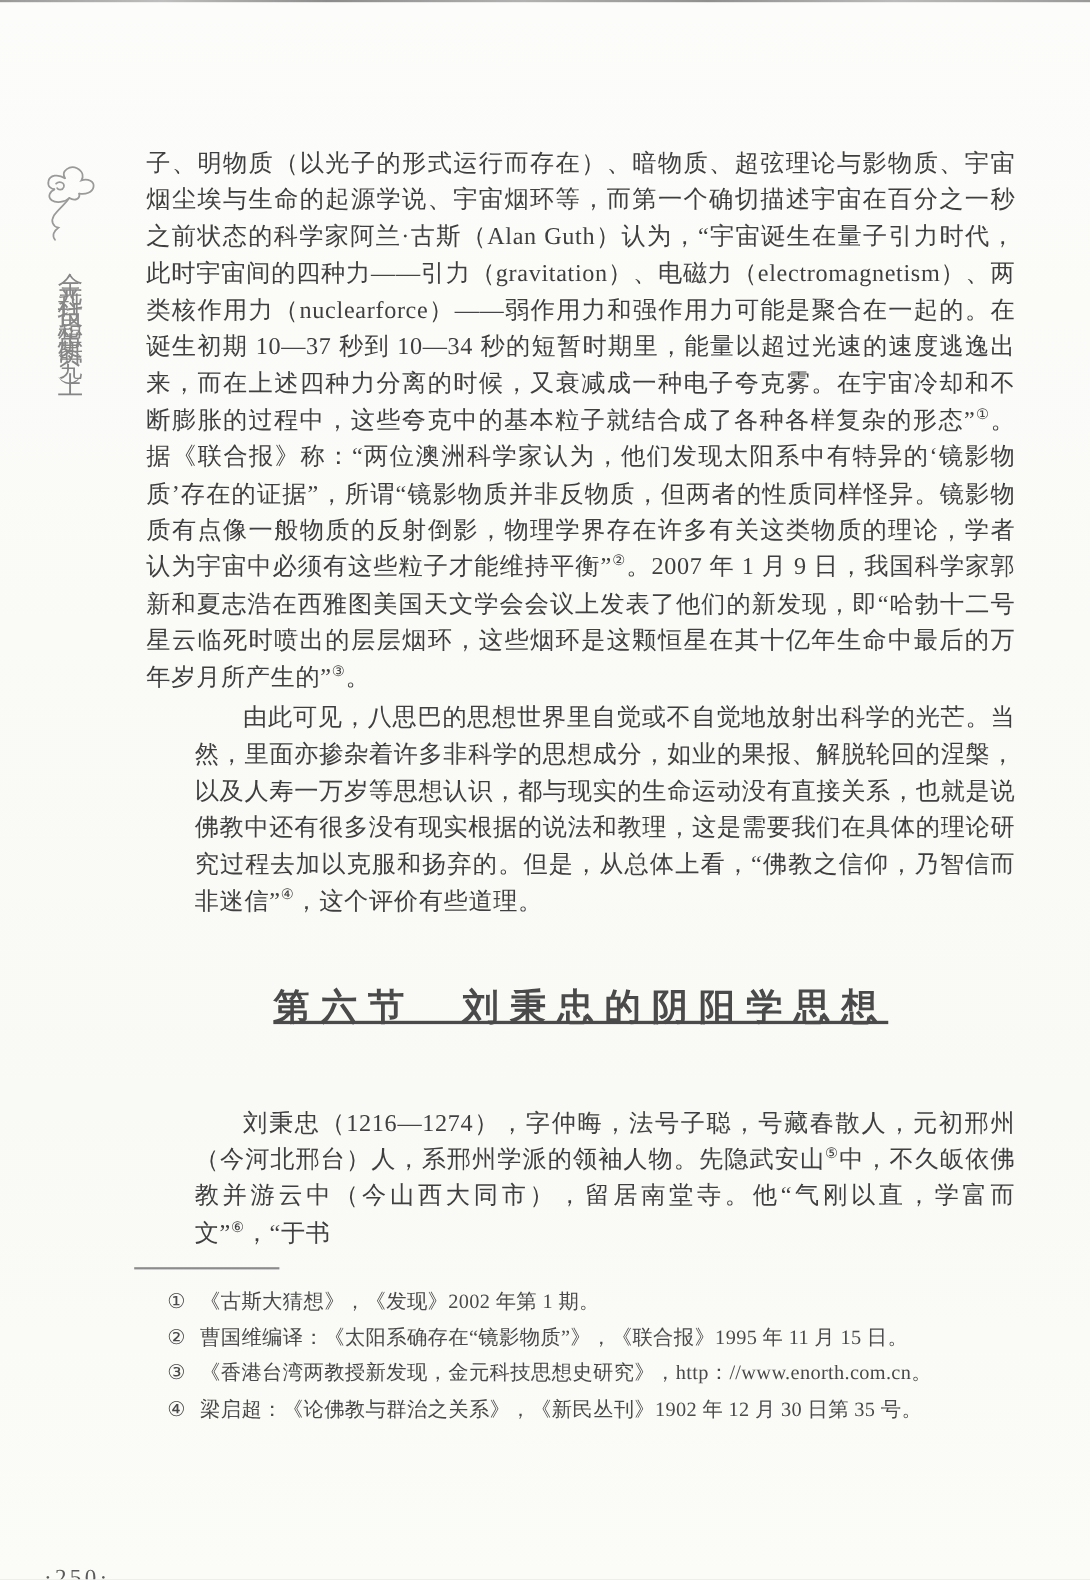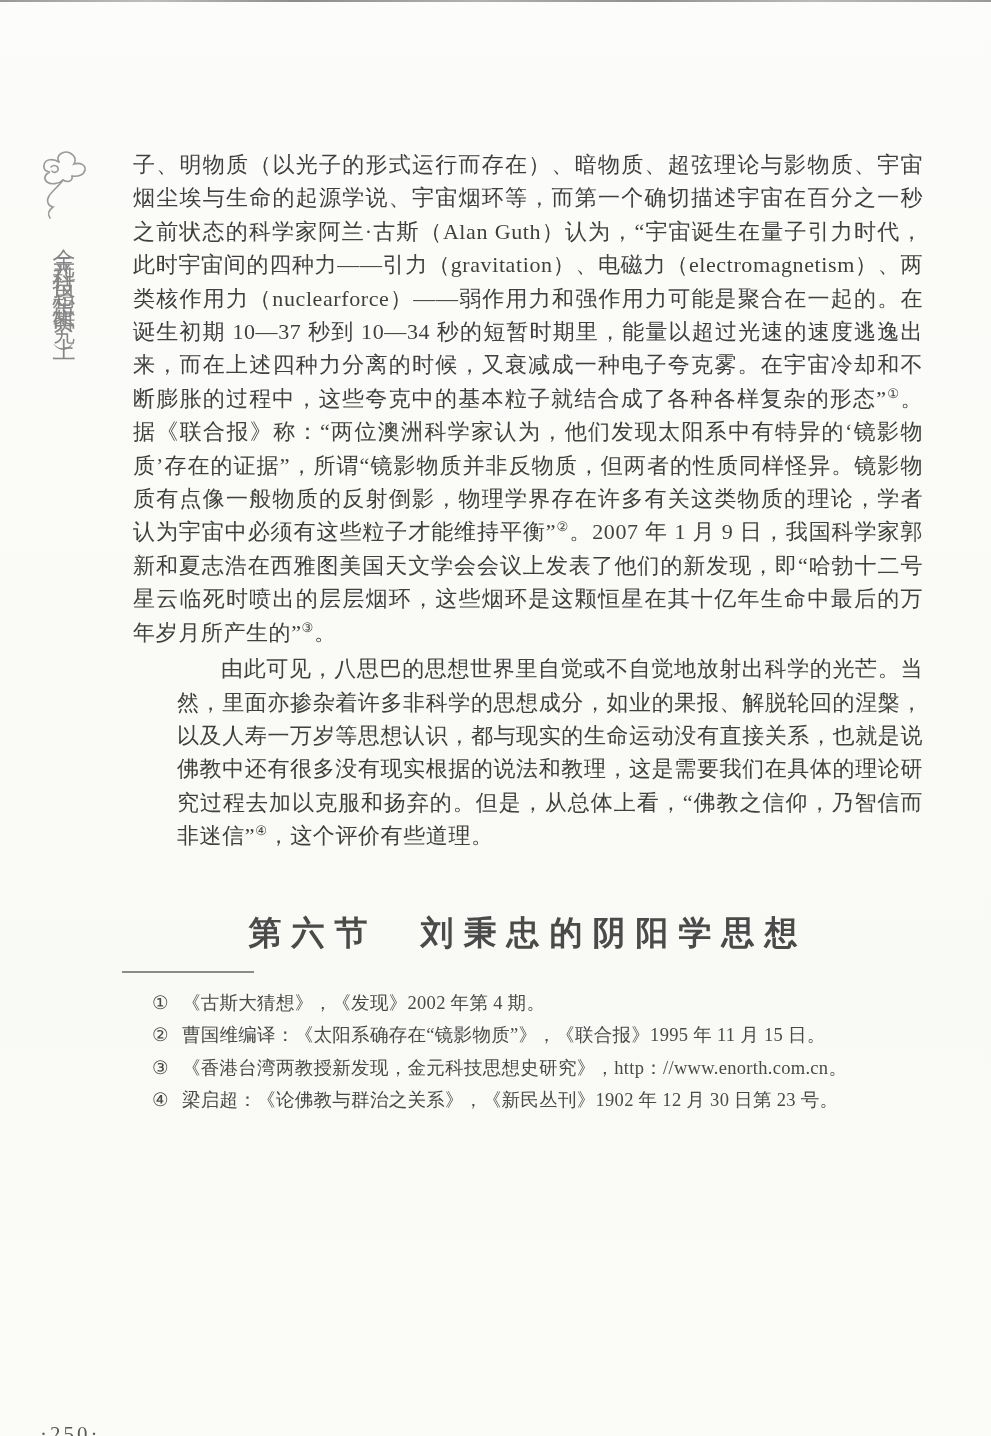"子、明物质（以光子的形式运行而存在）、暗物质、超弦理论与影物质、宇宙烟尘埃与生命" .main-col { top: 148px -> 131px }
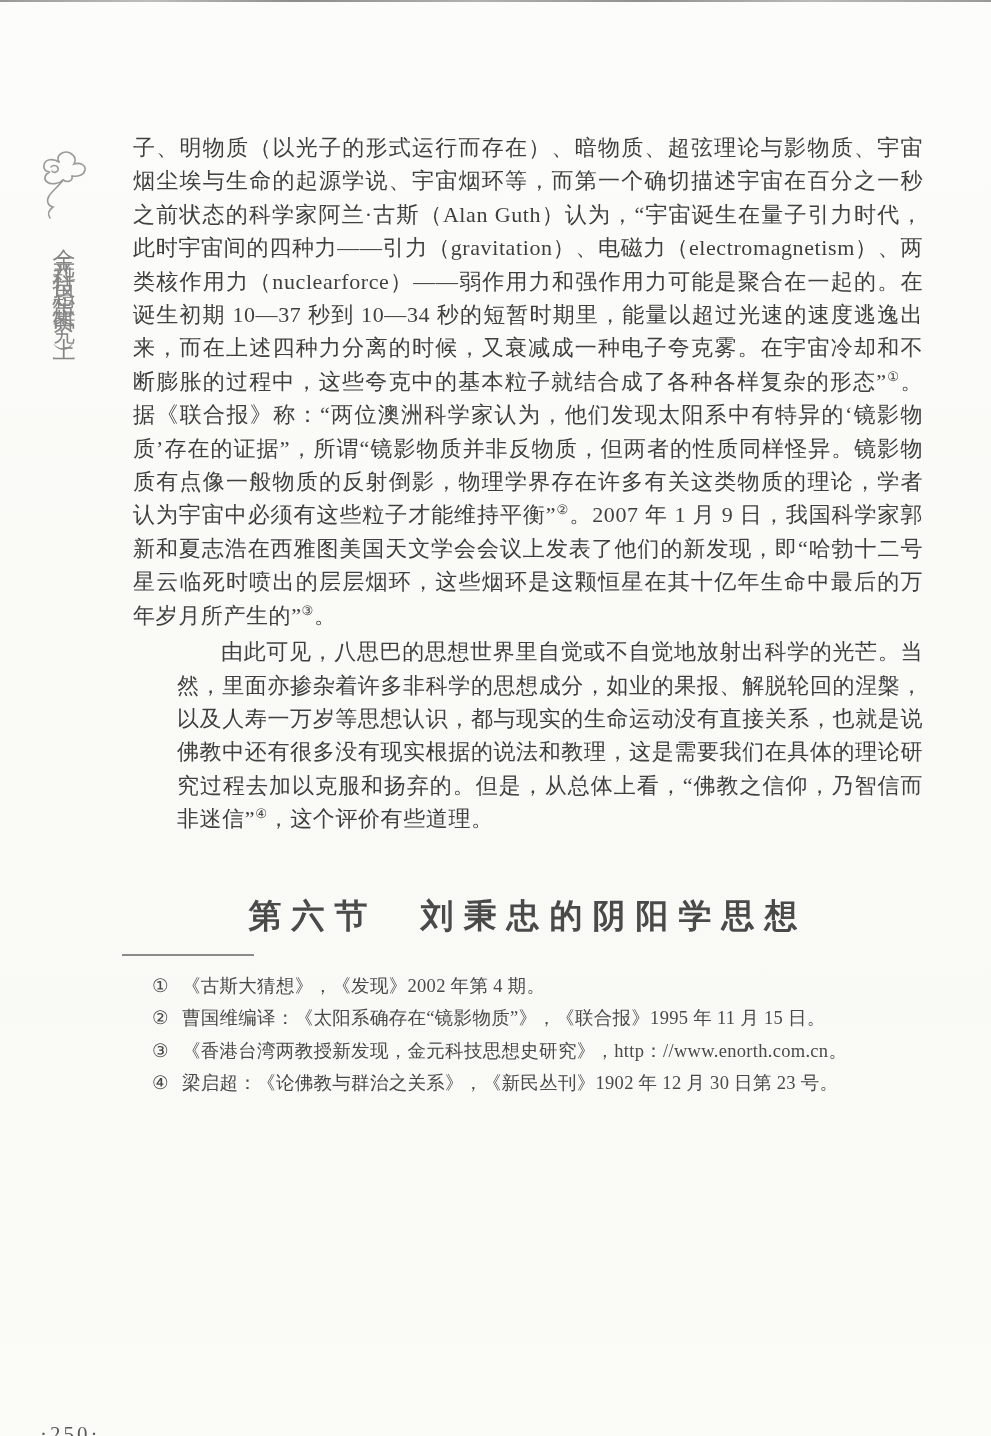"第六节 刘秉忠的阴阳学思想" .section-heading { text-decoration: none -> underline }
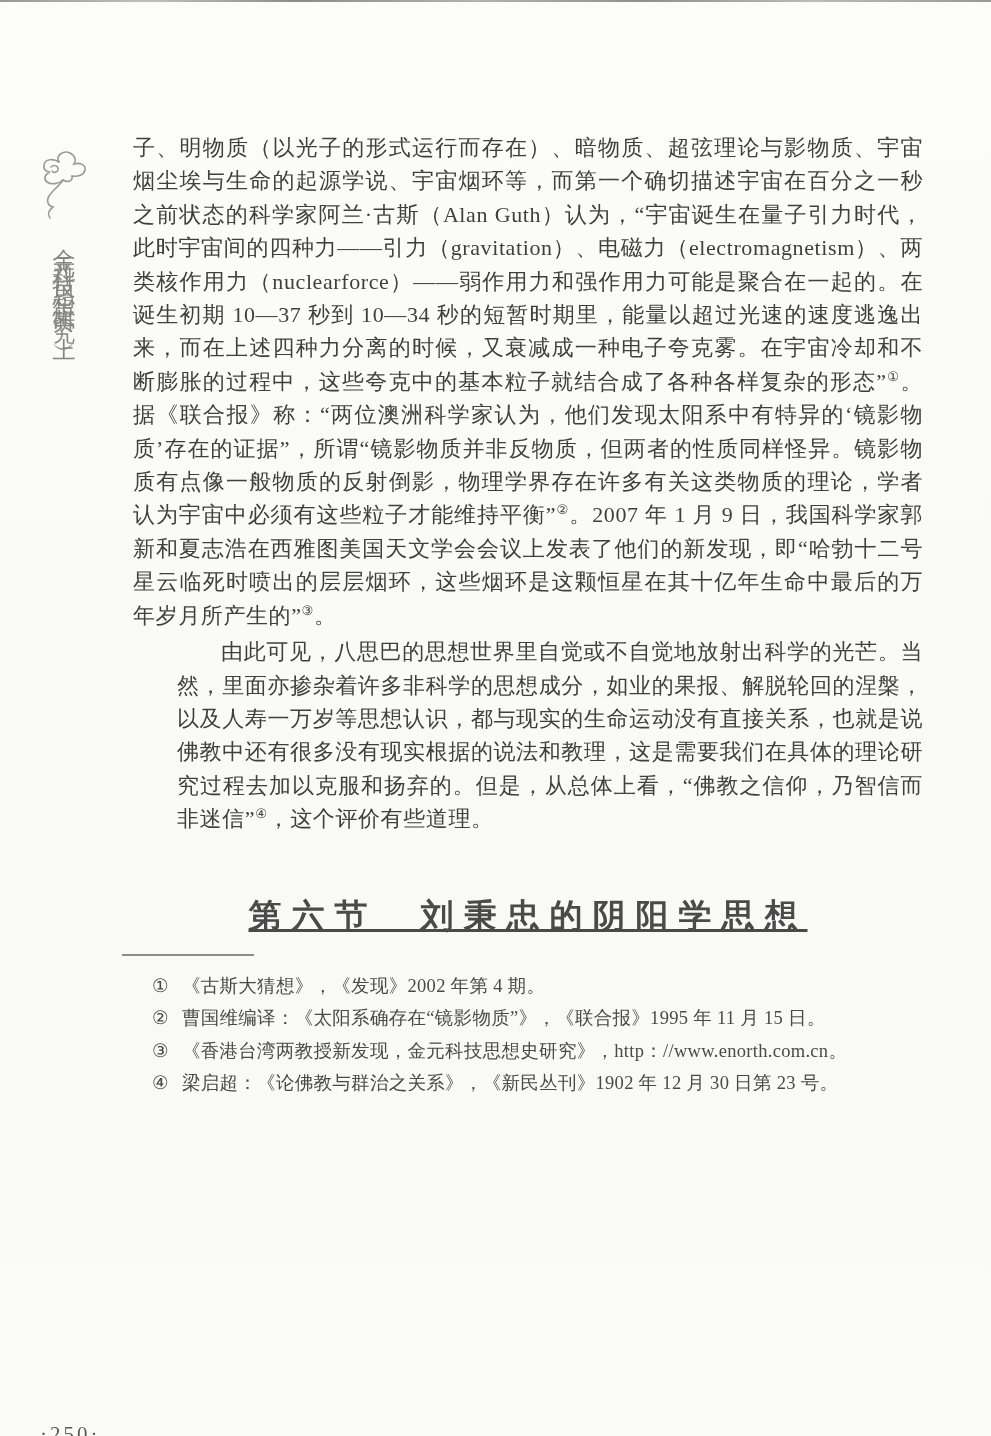"刘秉忠（1216—1274），字仲晦，法号子聪，号藏春散人，元初邢州（今河北邢台" p.para { html: none -> <p>刘秉忠（1216—1274），字仲晦，法号子聪，号藏春散人，元初邢州（今河北邢台）人，系邢州学派的领袖人物。先隐武安山<sup>⑤</sup>中，不久皈依佛教并游云中（今山西大同市），留居南堂寺。他“气刚以直，学富而文”<sup>⑥</sup>，“于书</p> }
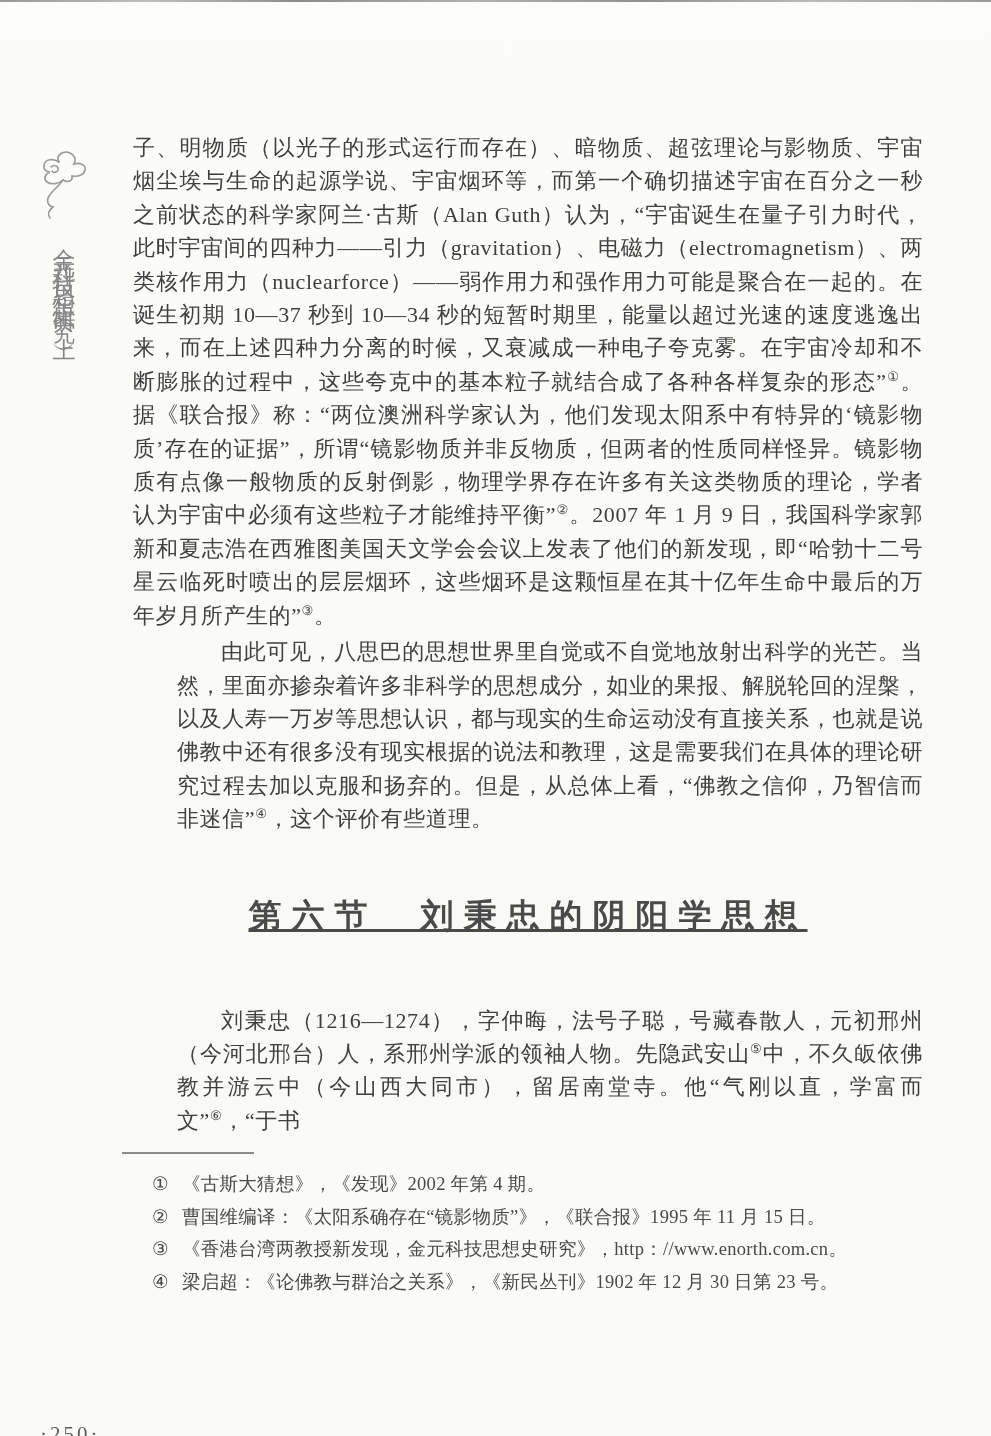"《古斯大猜想》，《发现》2002 年第 4 期。" span { text: 4 -> 1 }
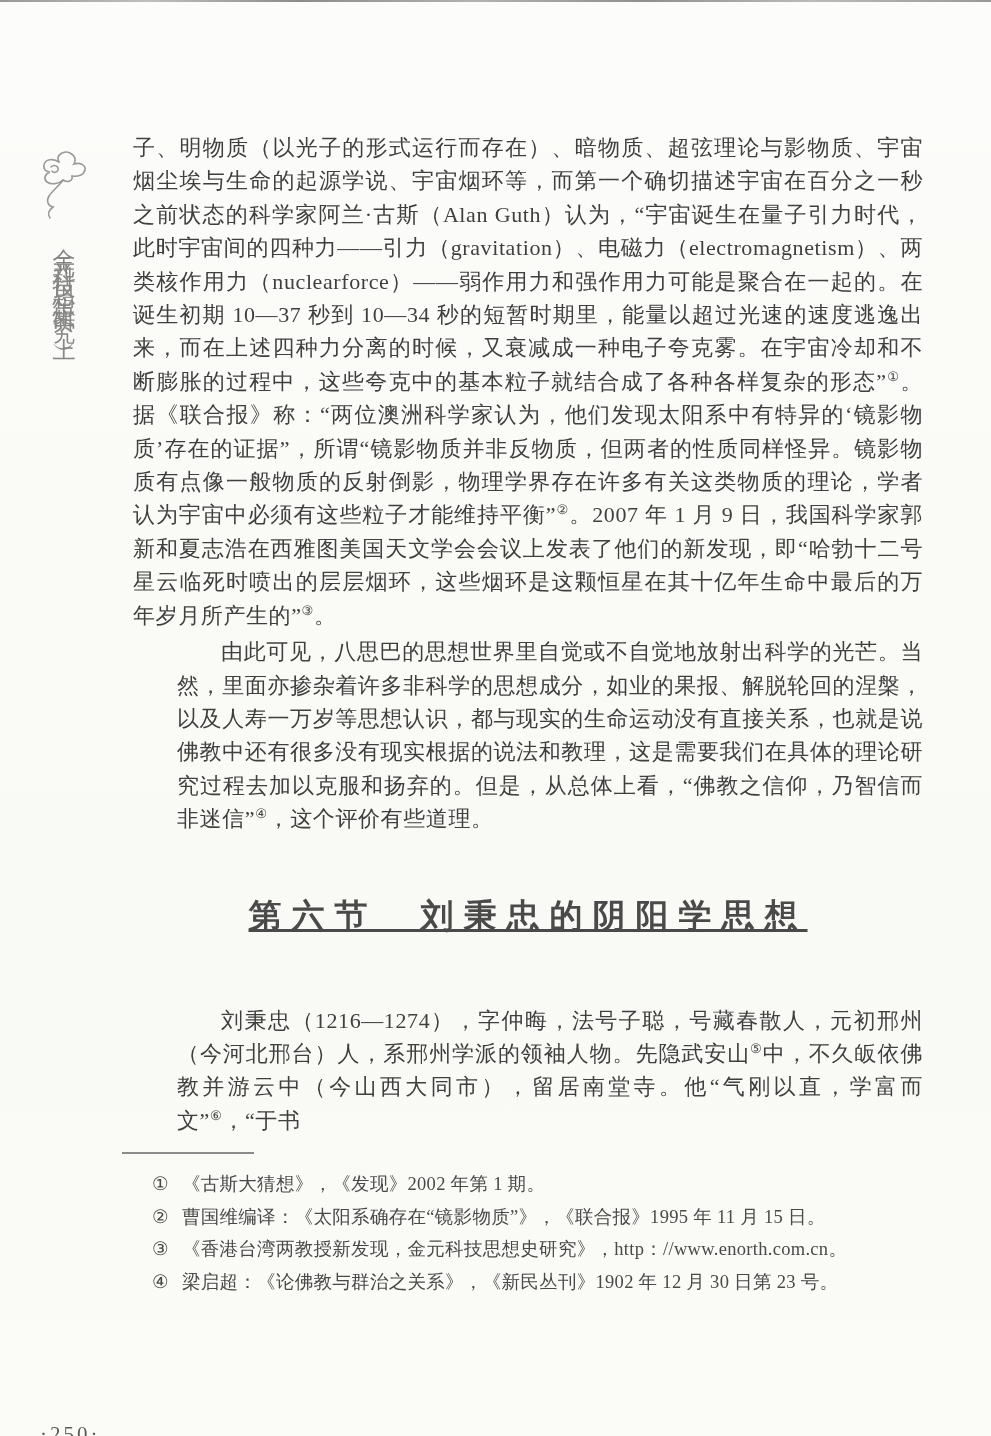"梁启超：《论佛教与群治之关系》，《新民丛刊》1902 年 12 月 30" span { text: 23 -> 35 }
